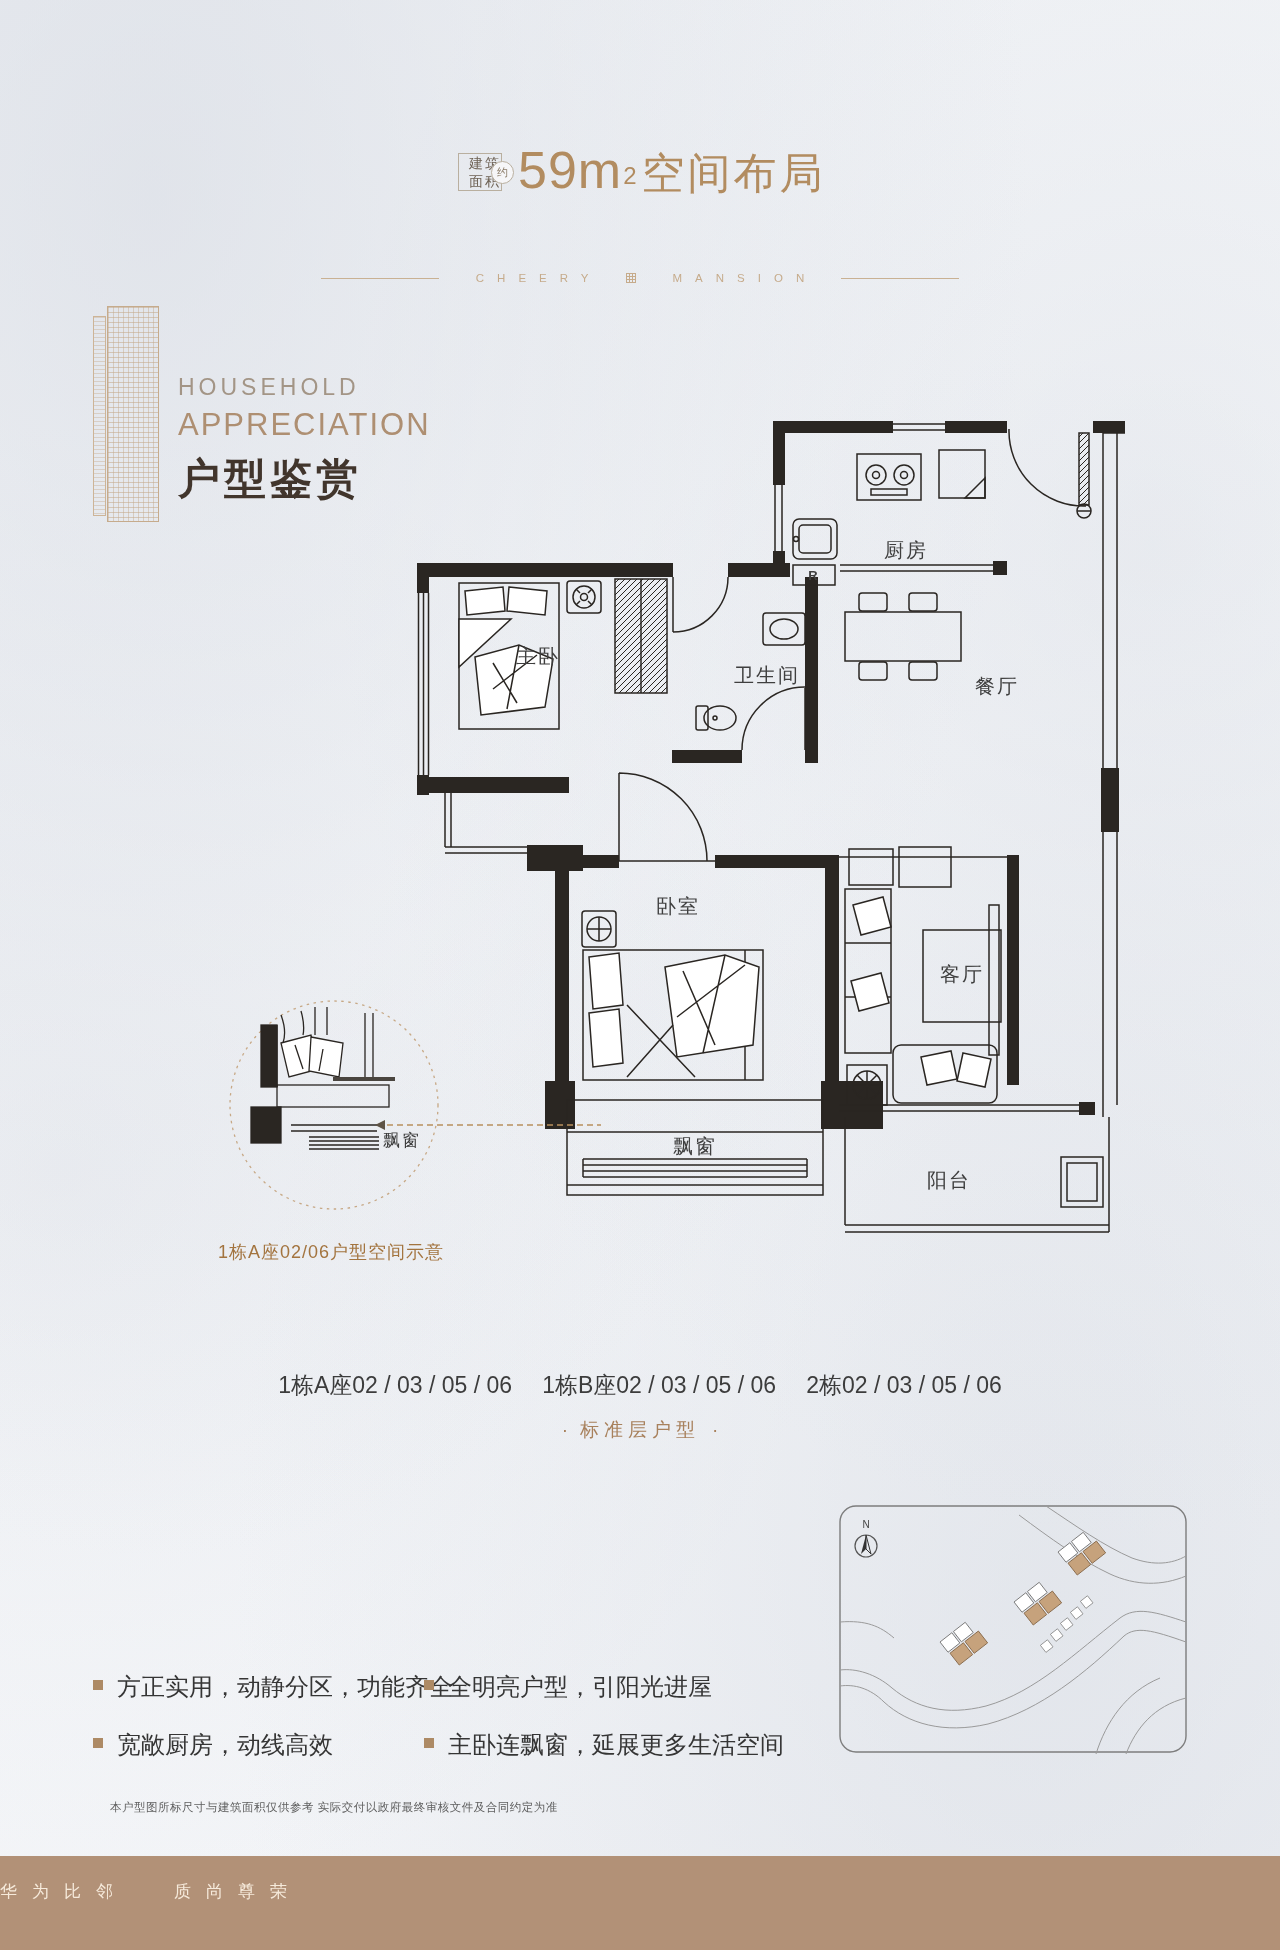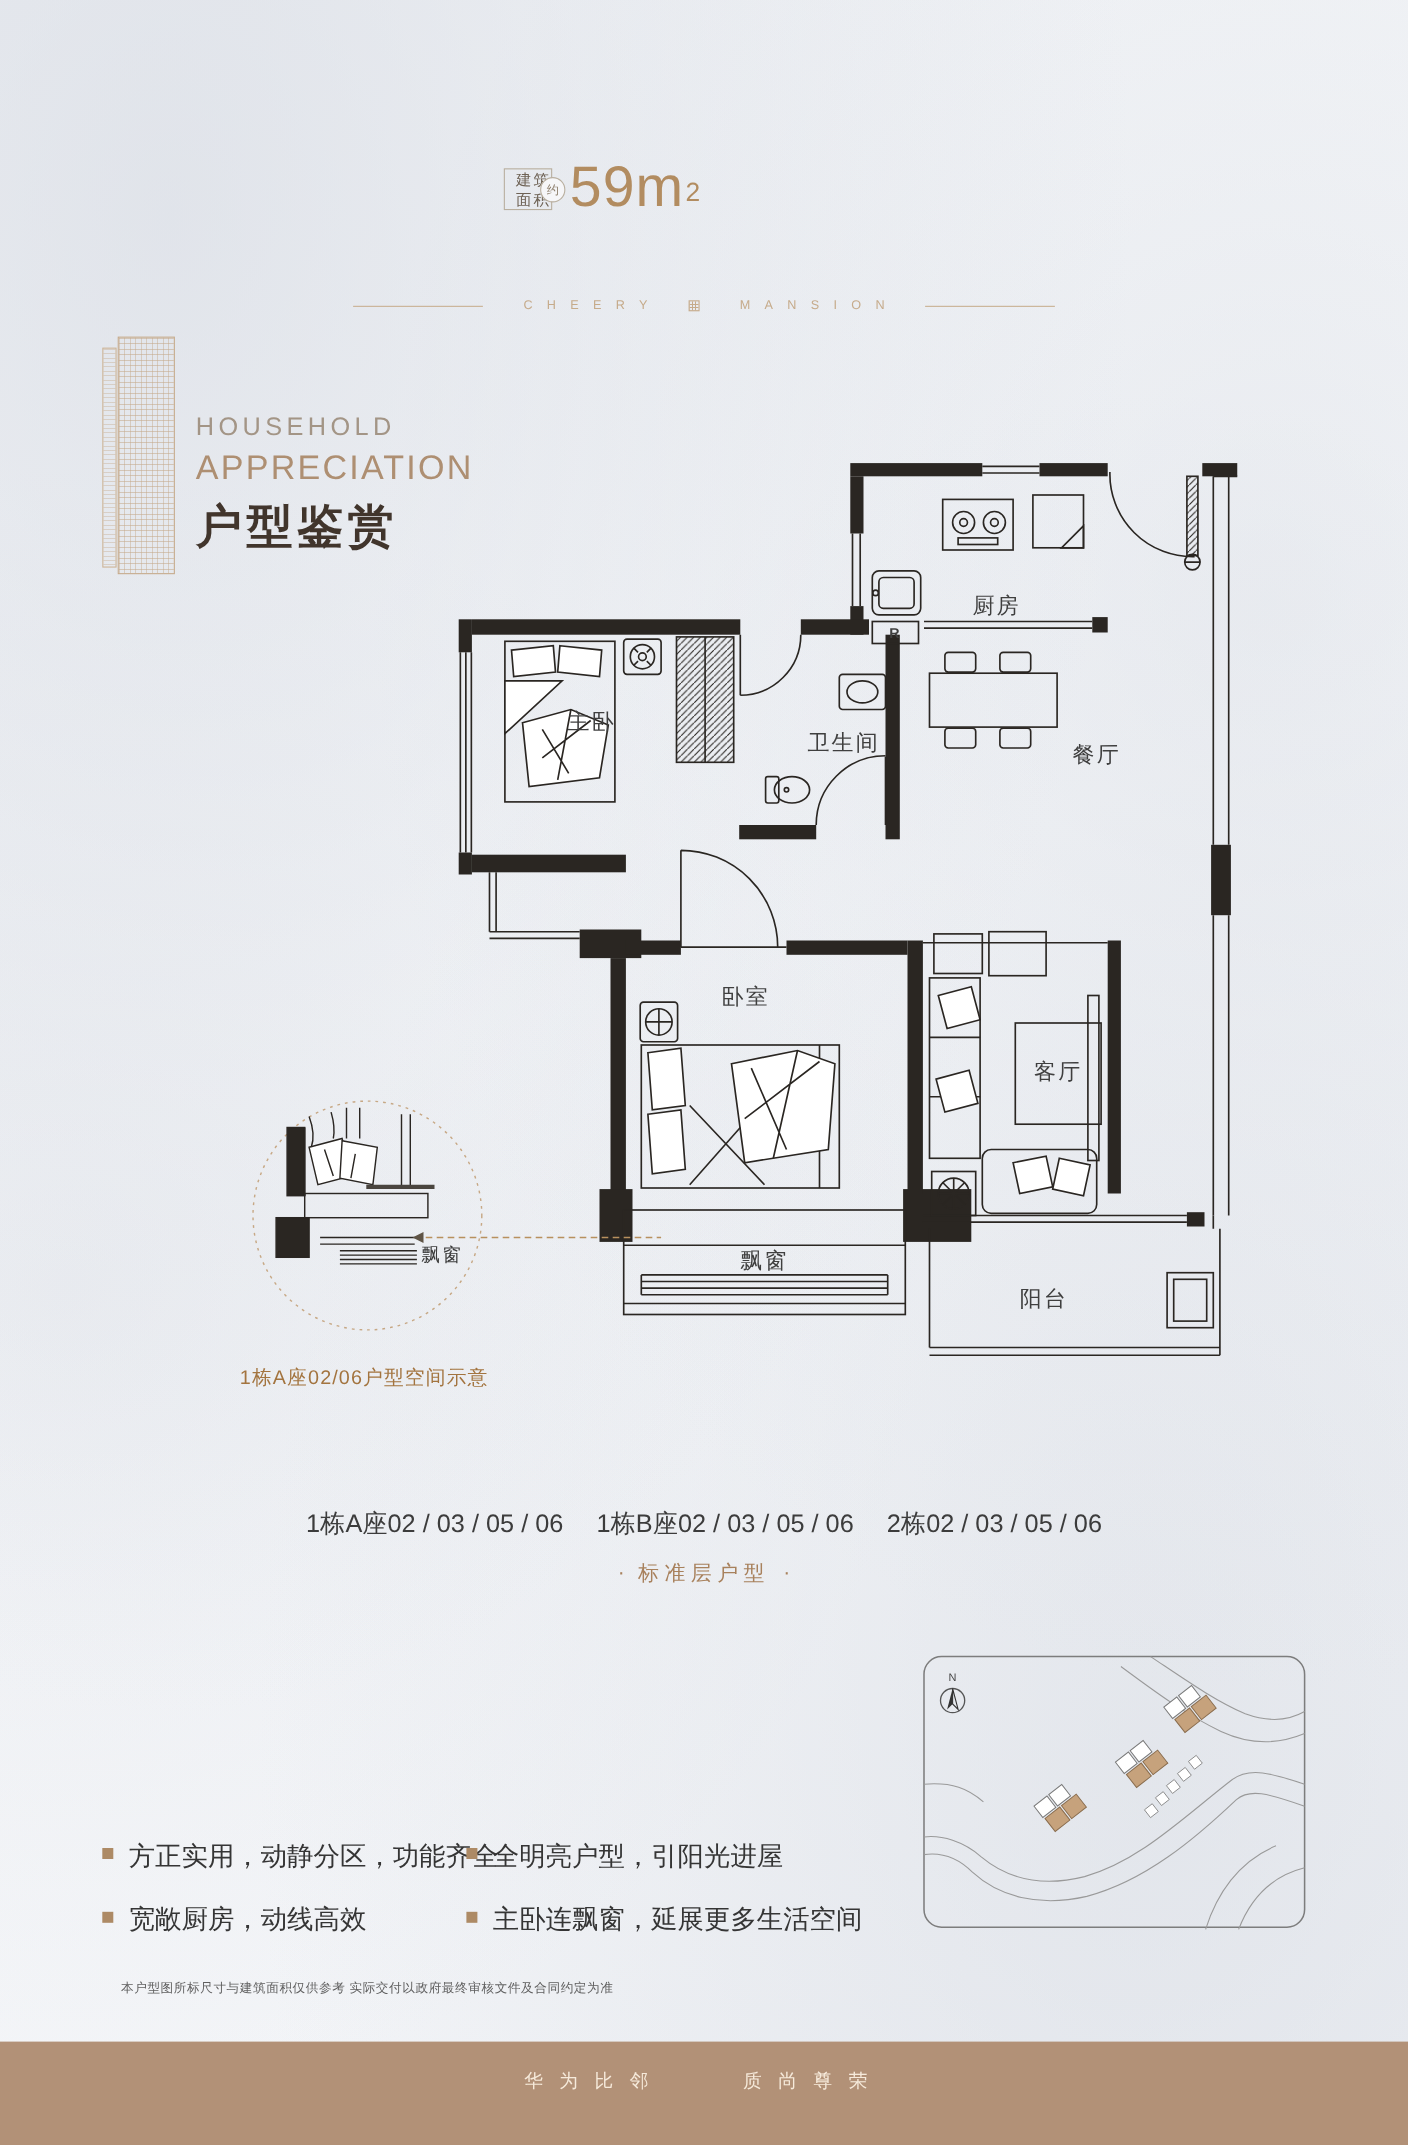"空间布局" span.rest { html: none -> <span>空间布局</span> }
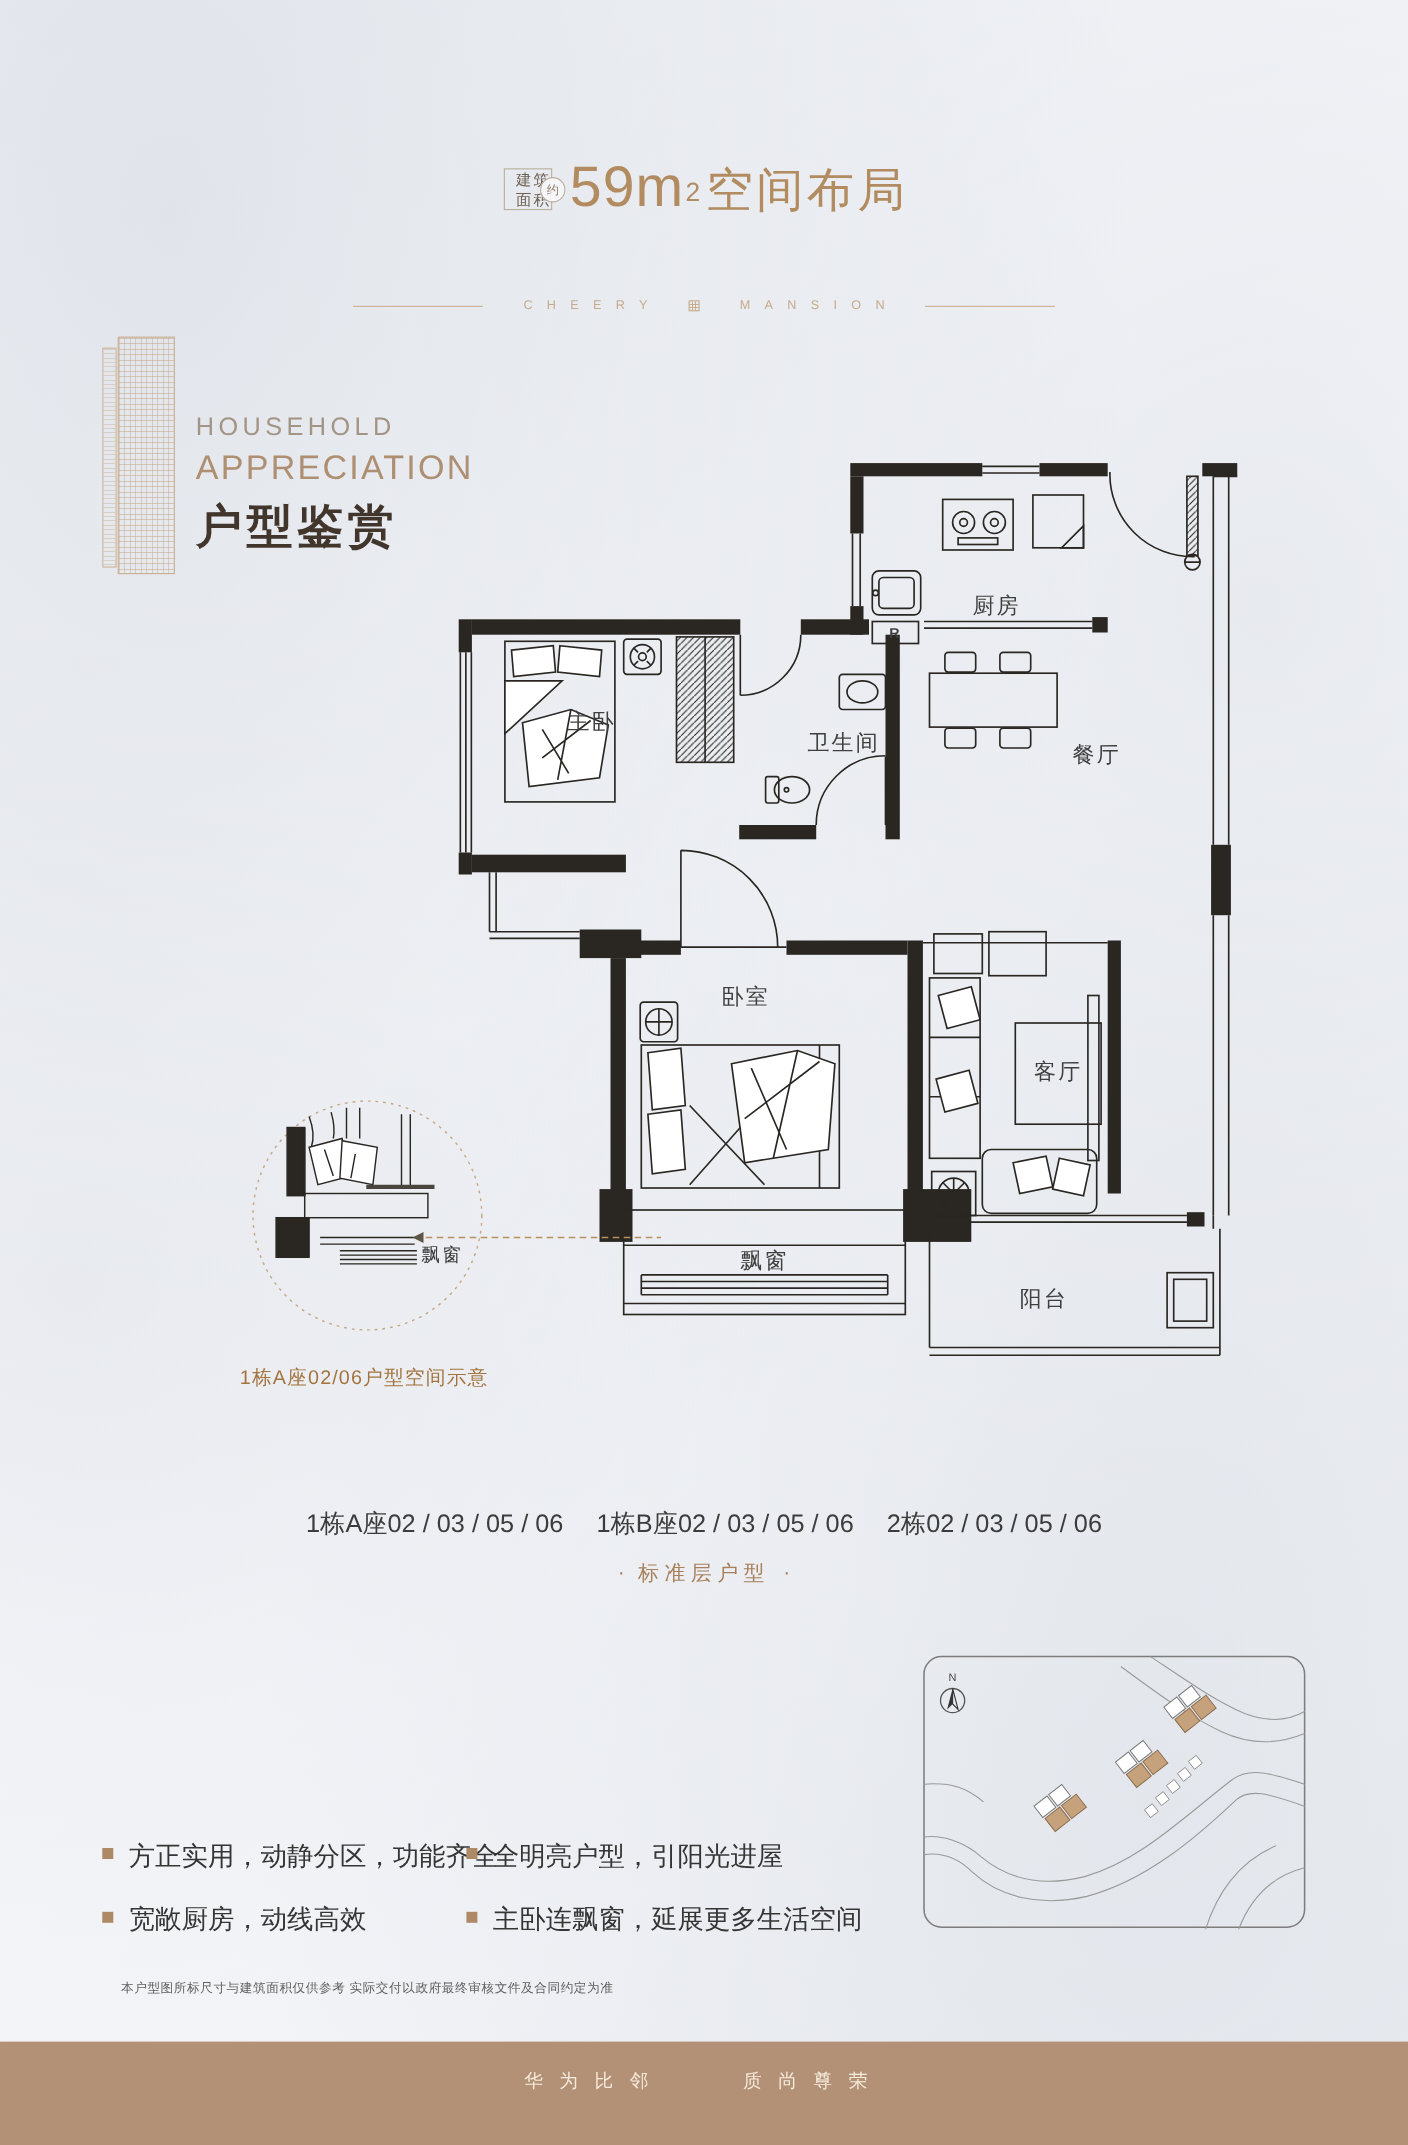"华为比邻" .footer-bar { gap: 71px -> 46px; justify-content: center -> flex-start }
